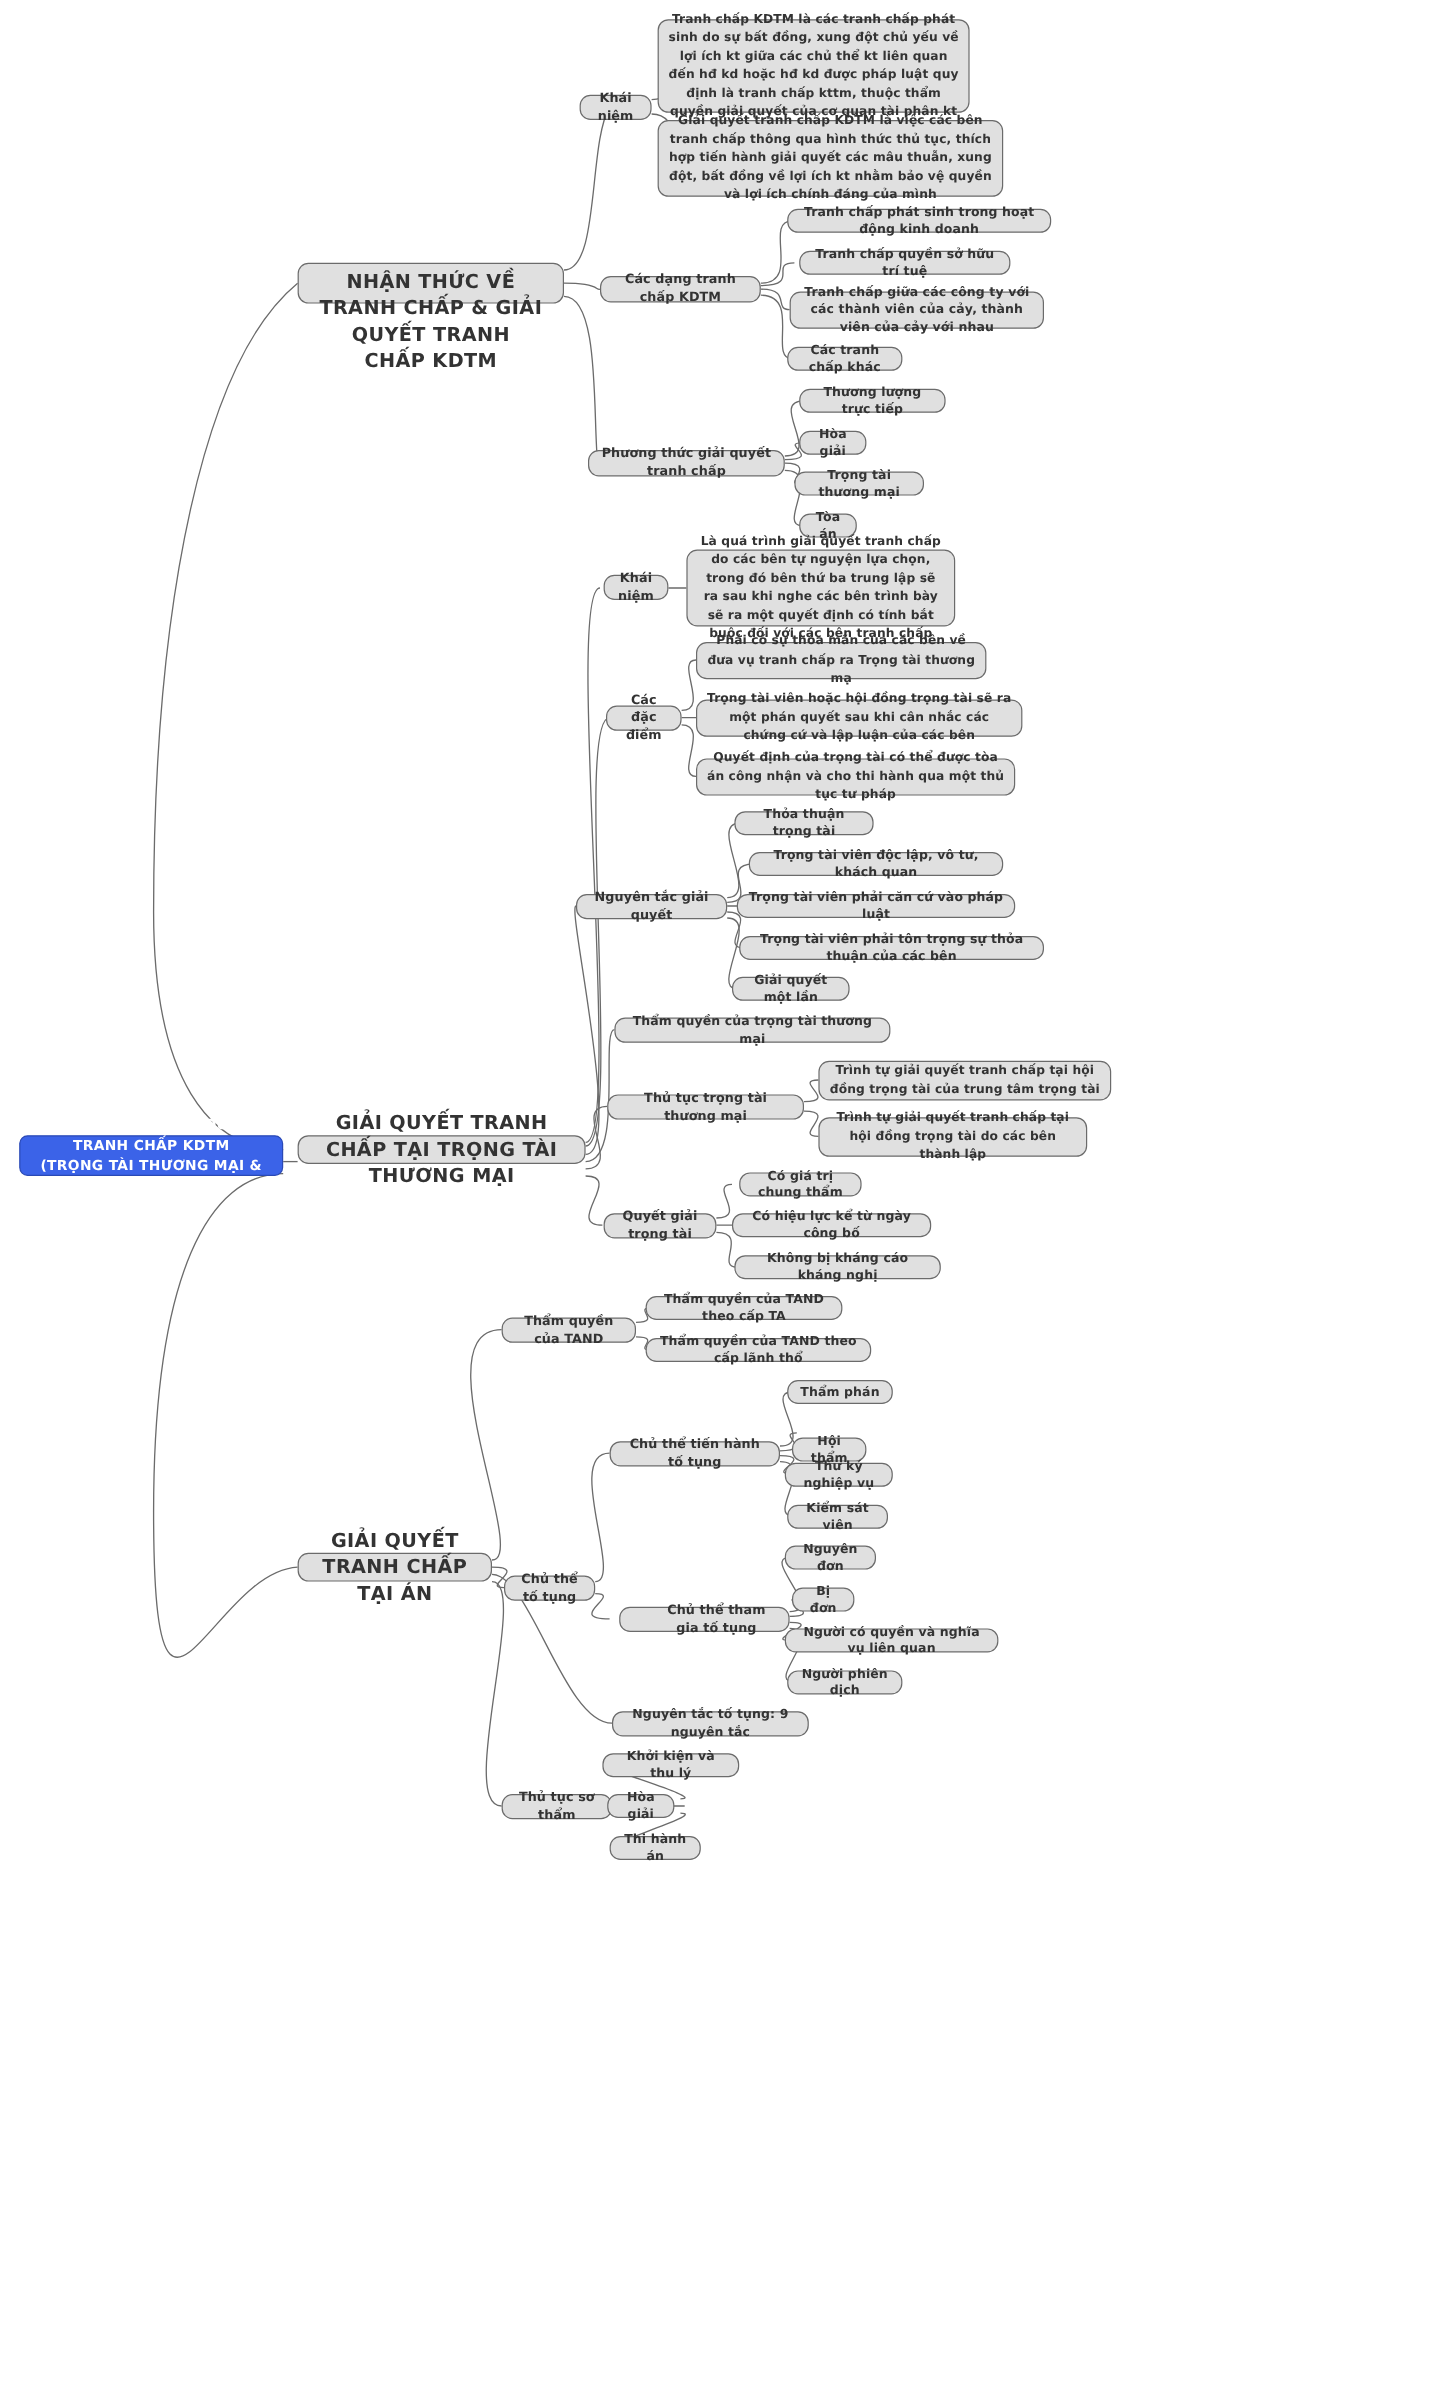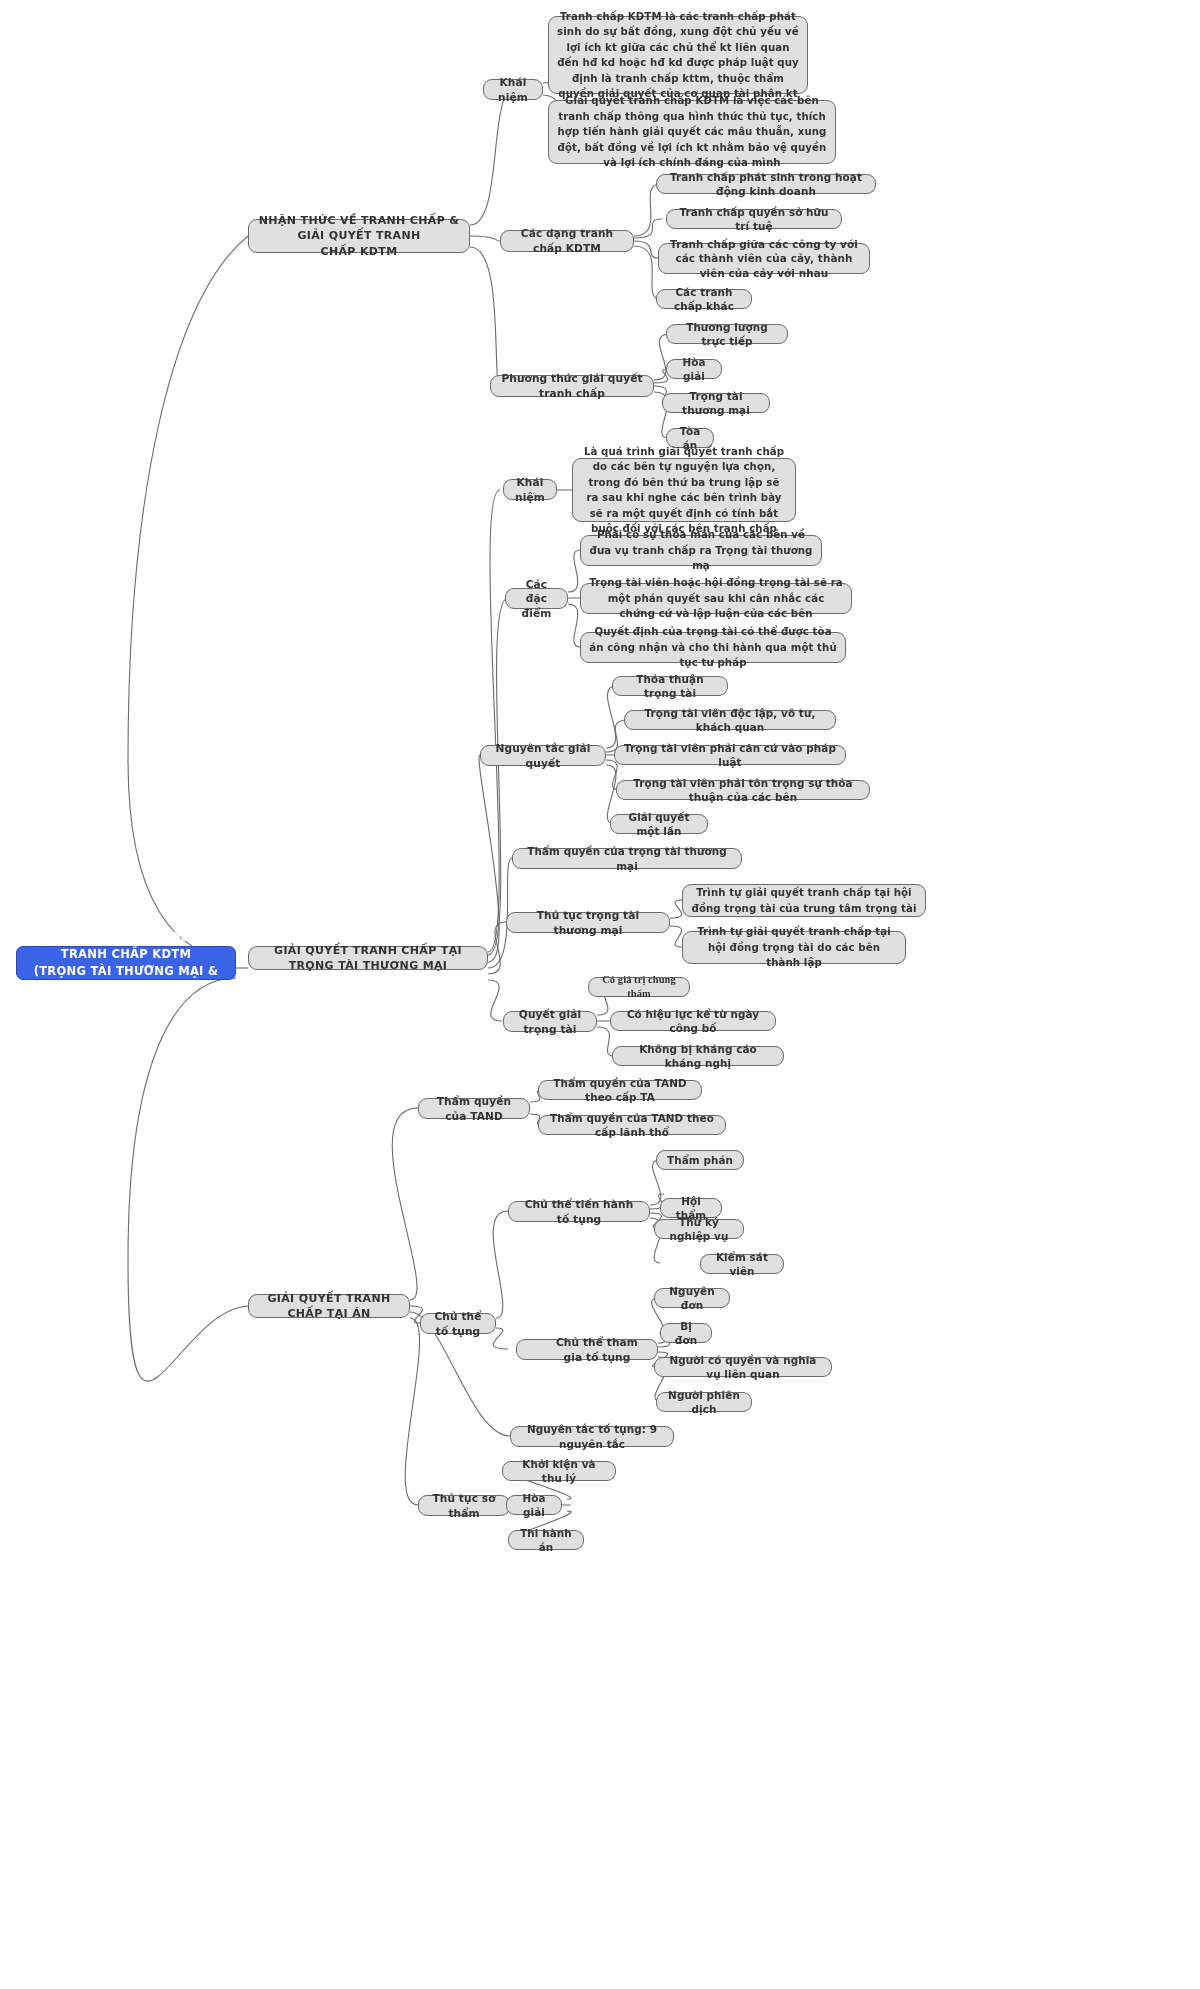"NHẬN THỨC VỀ TRANH CHẤP" .node.lvl1 { font-size: 11px -> 16px; justify-content: none -> space-between }
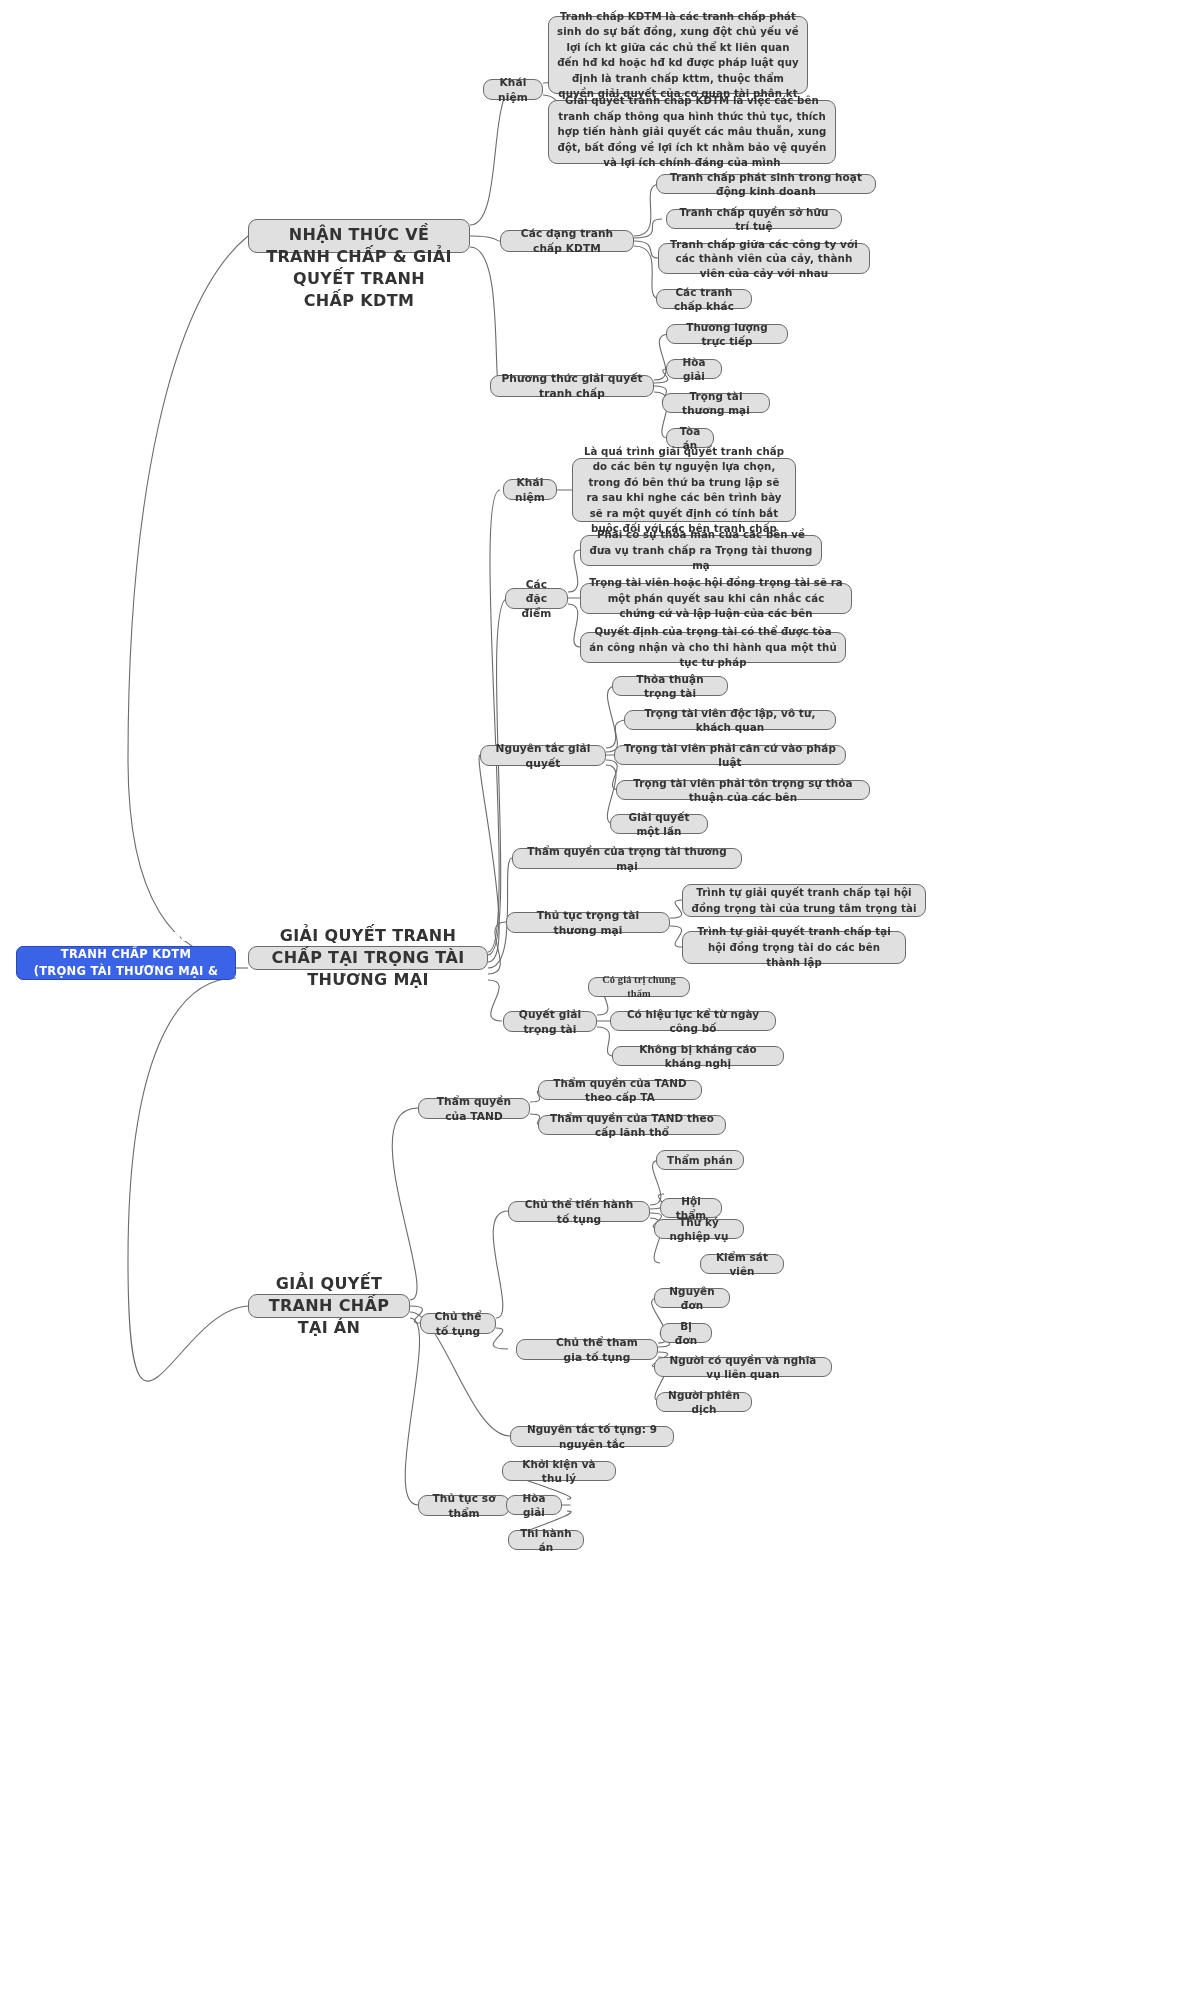"Có giá trị chung thẩm" div.node { font-family: Liberation Serif, serif -> none; left: 588px -> 616px }
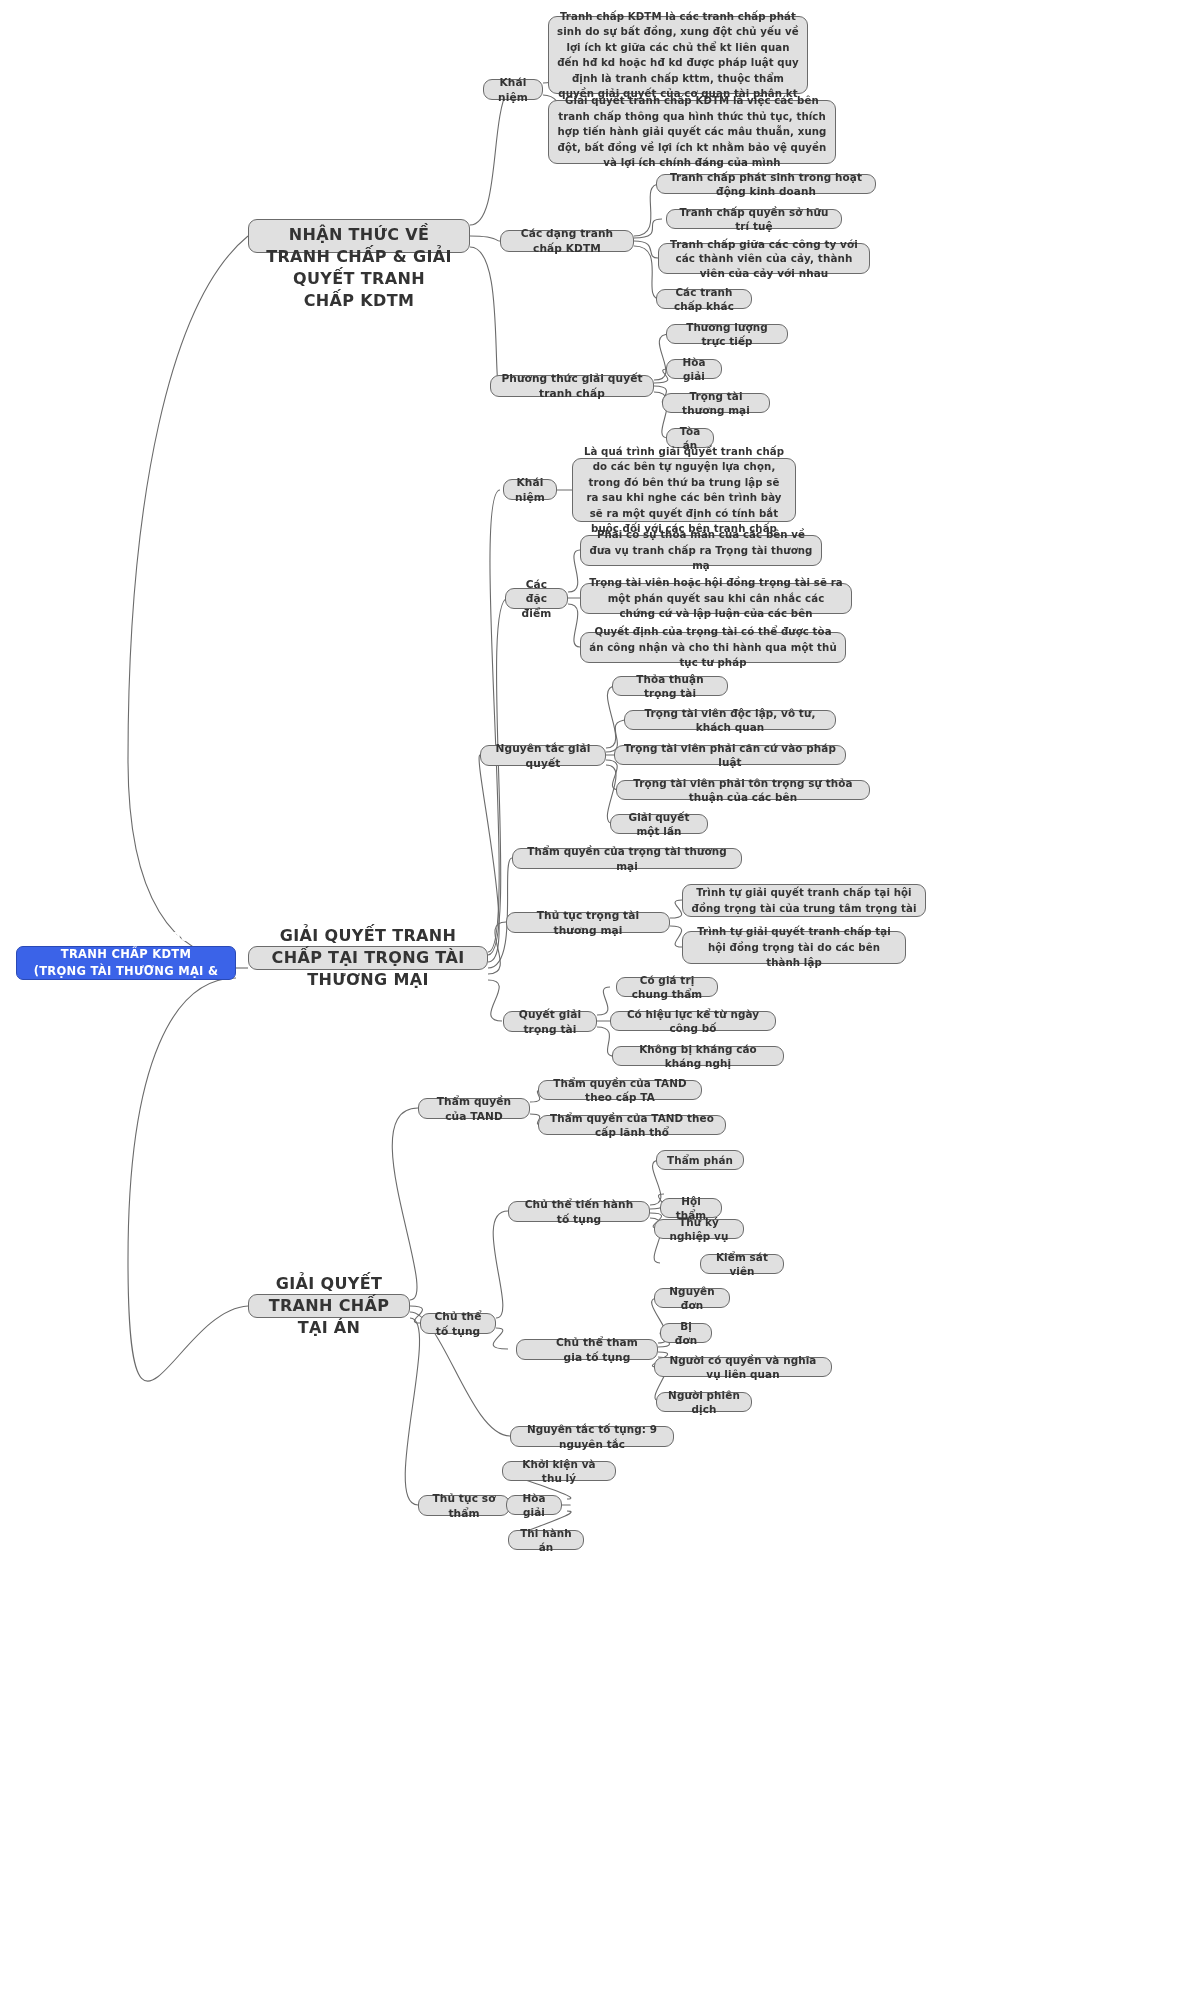"Kiểm sát viên" div.node { margin-left: 44px -> none }
